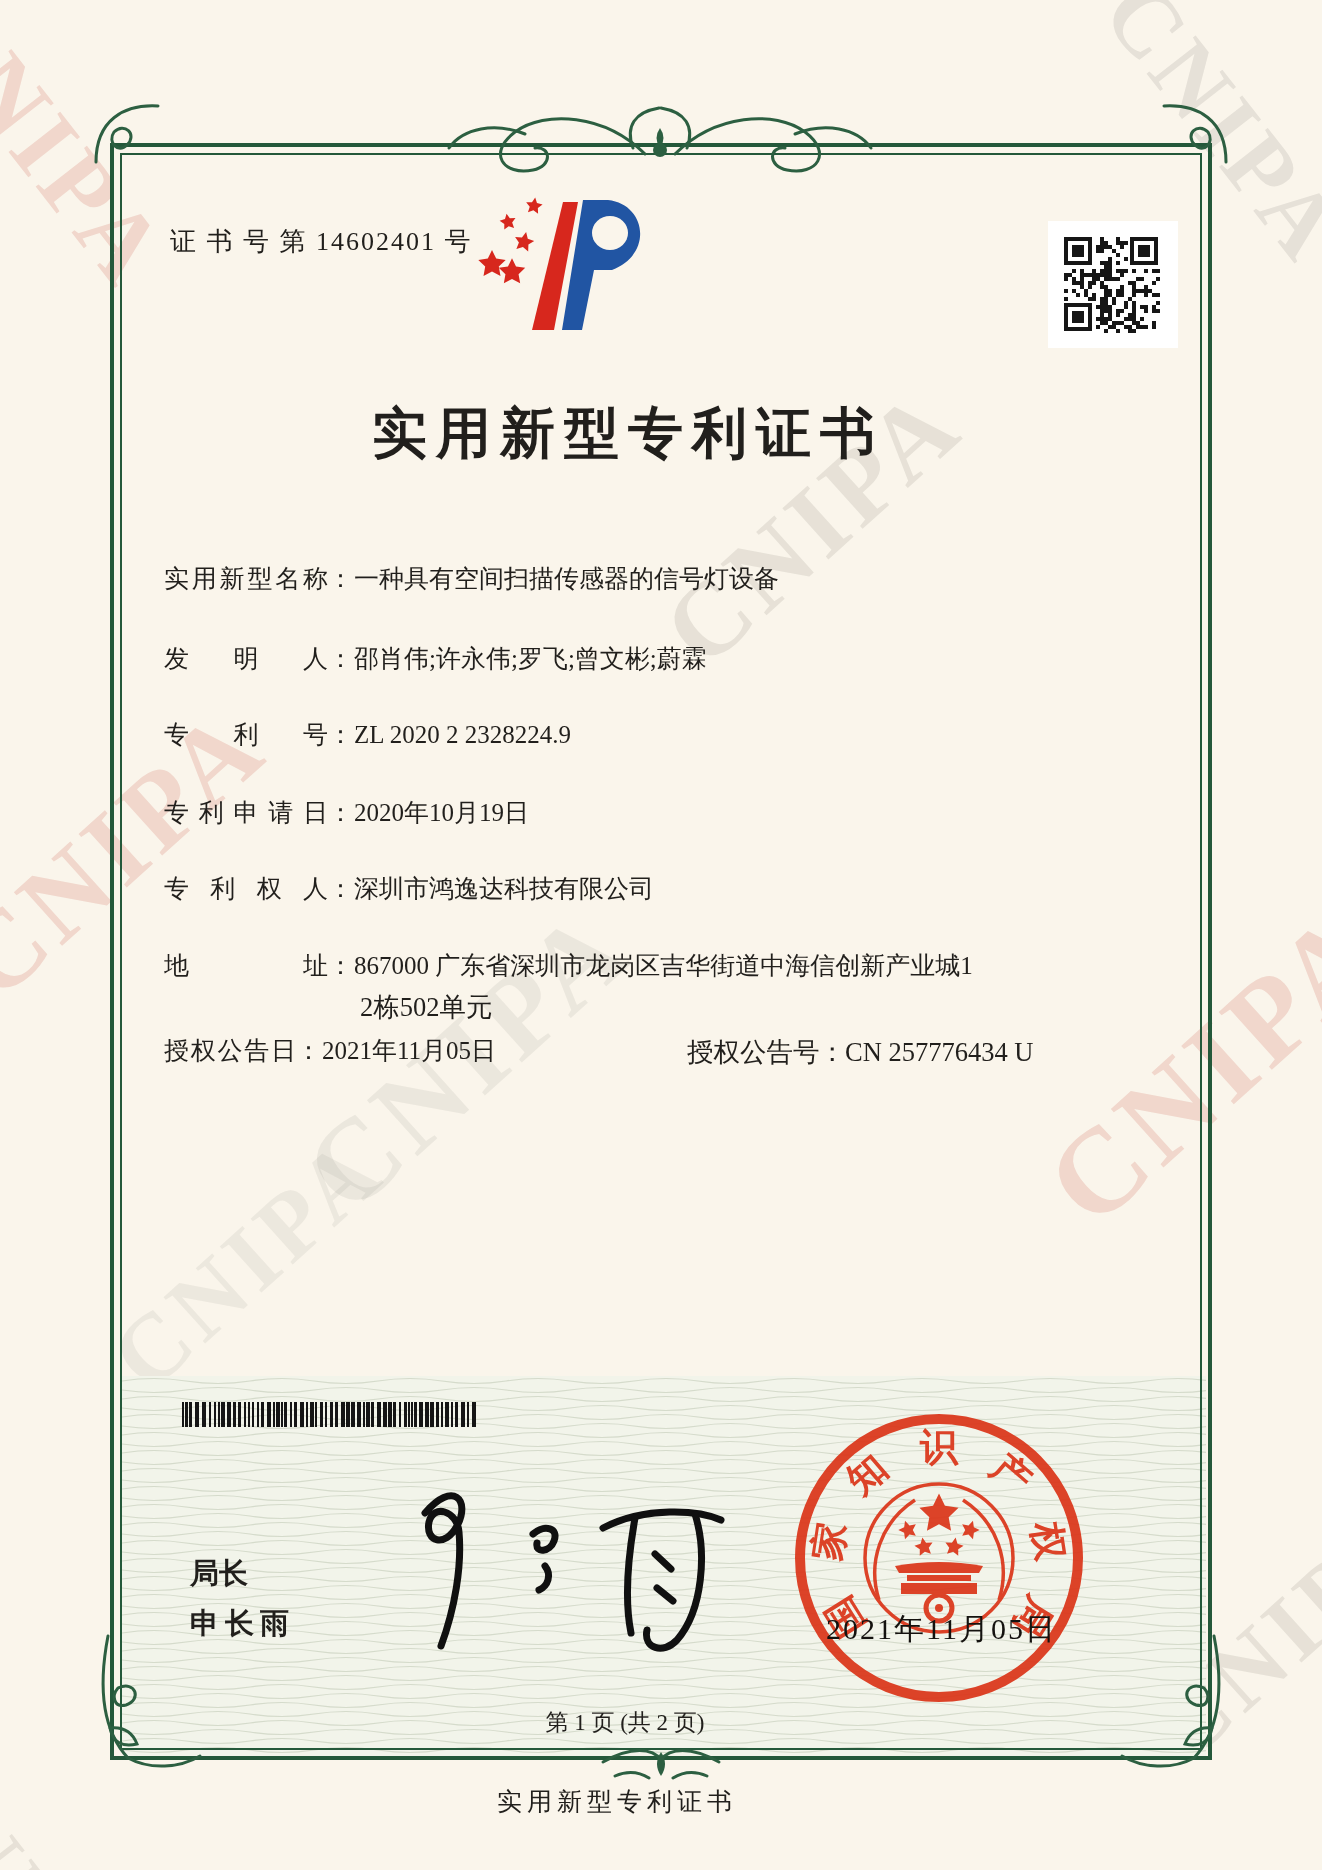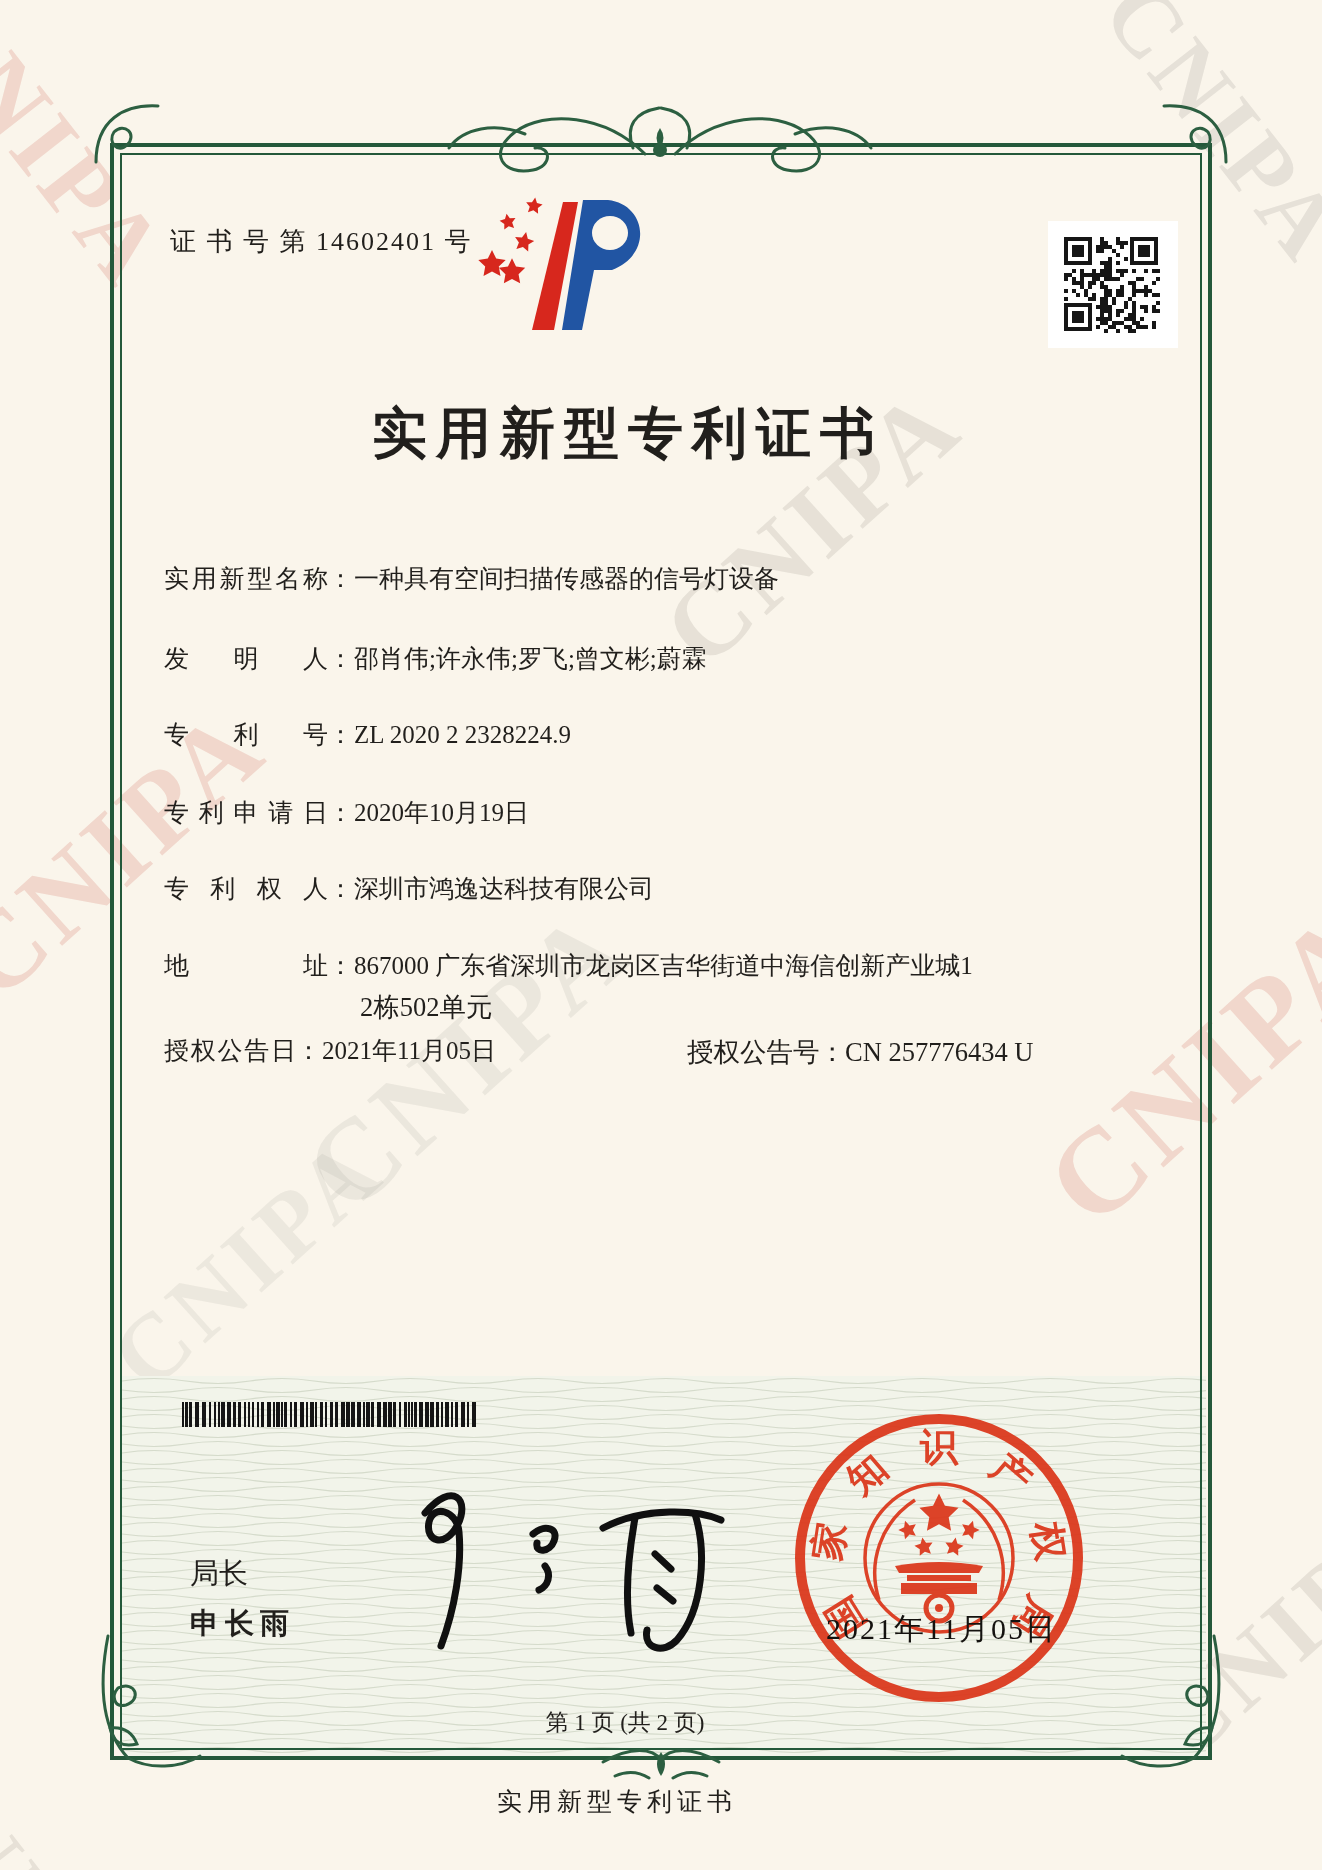"局长" .director-title { font-weight: 400 -> 700 }
